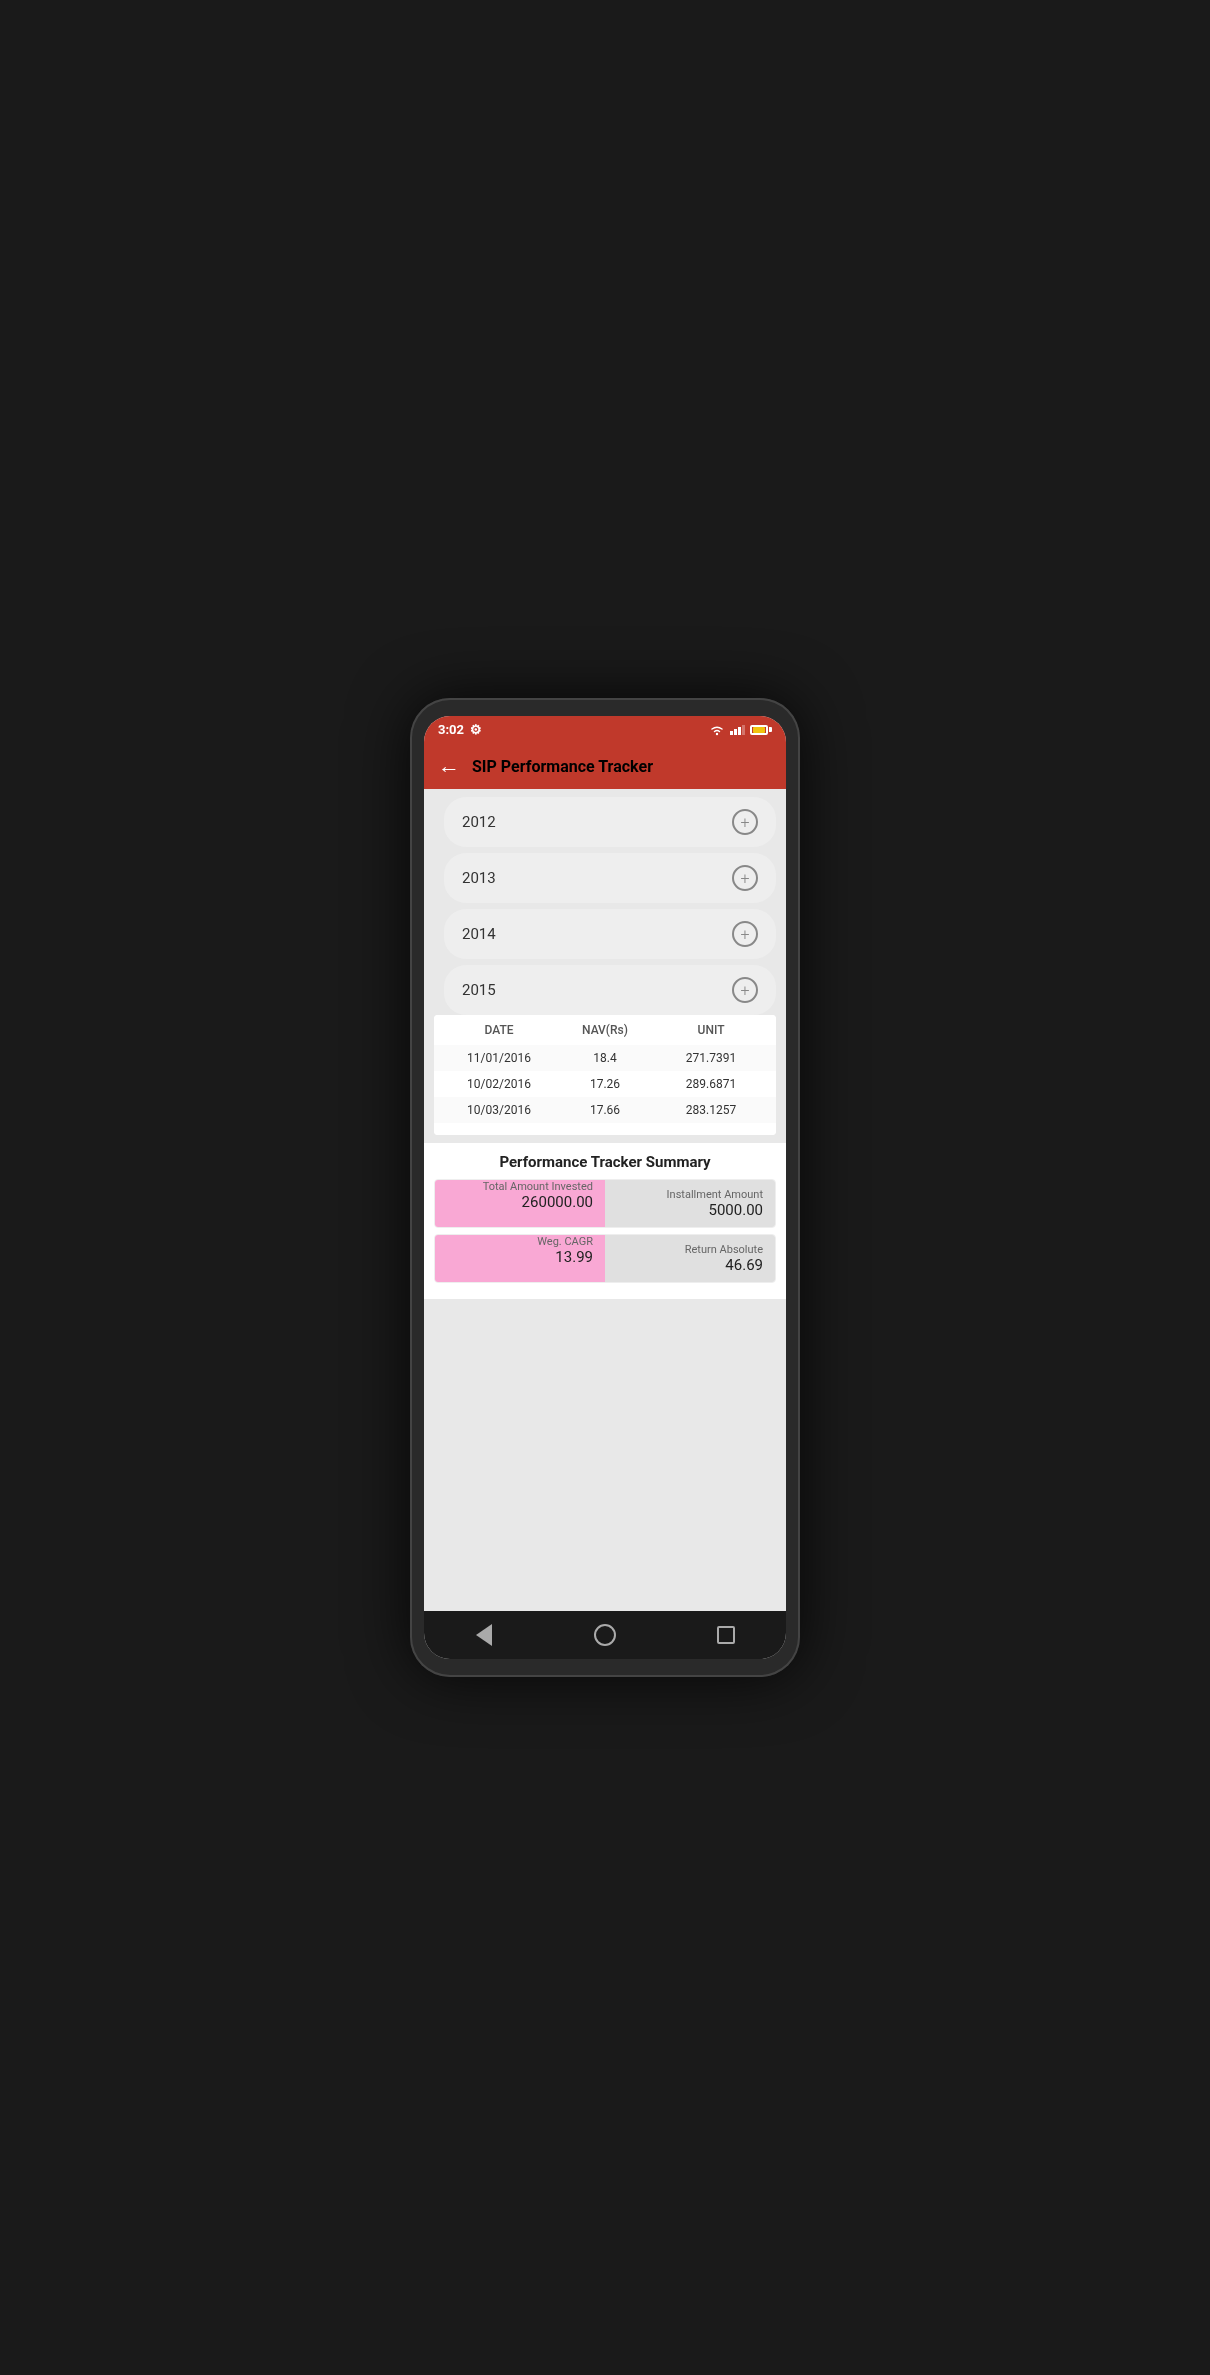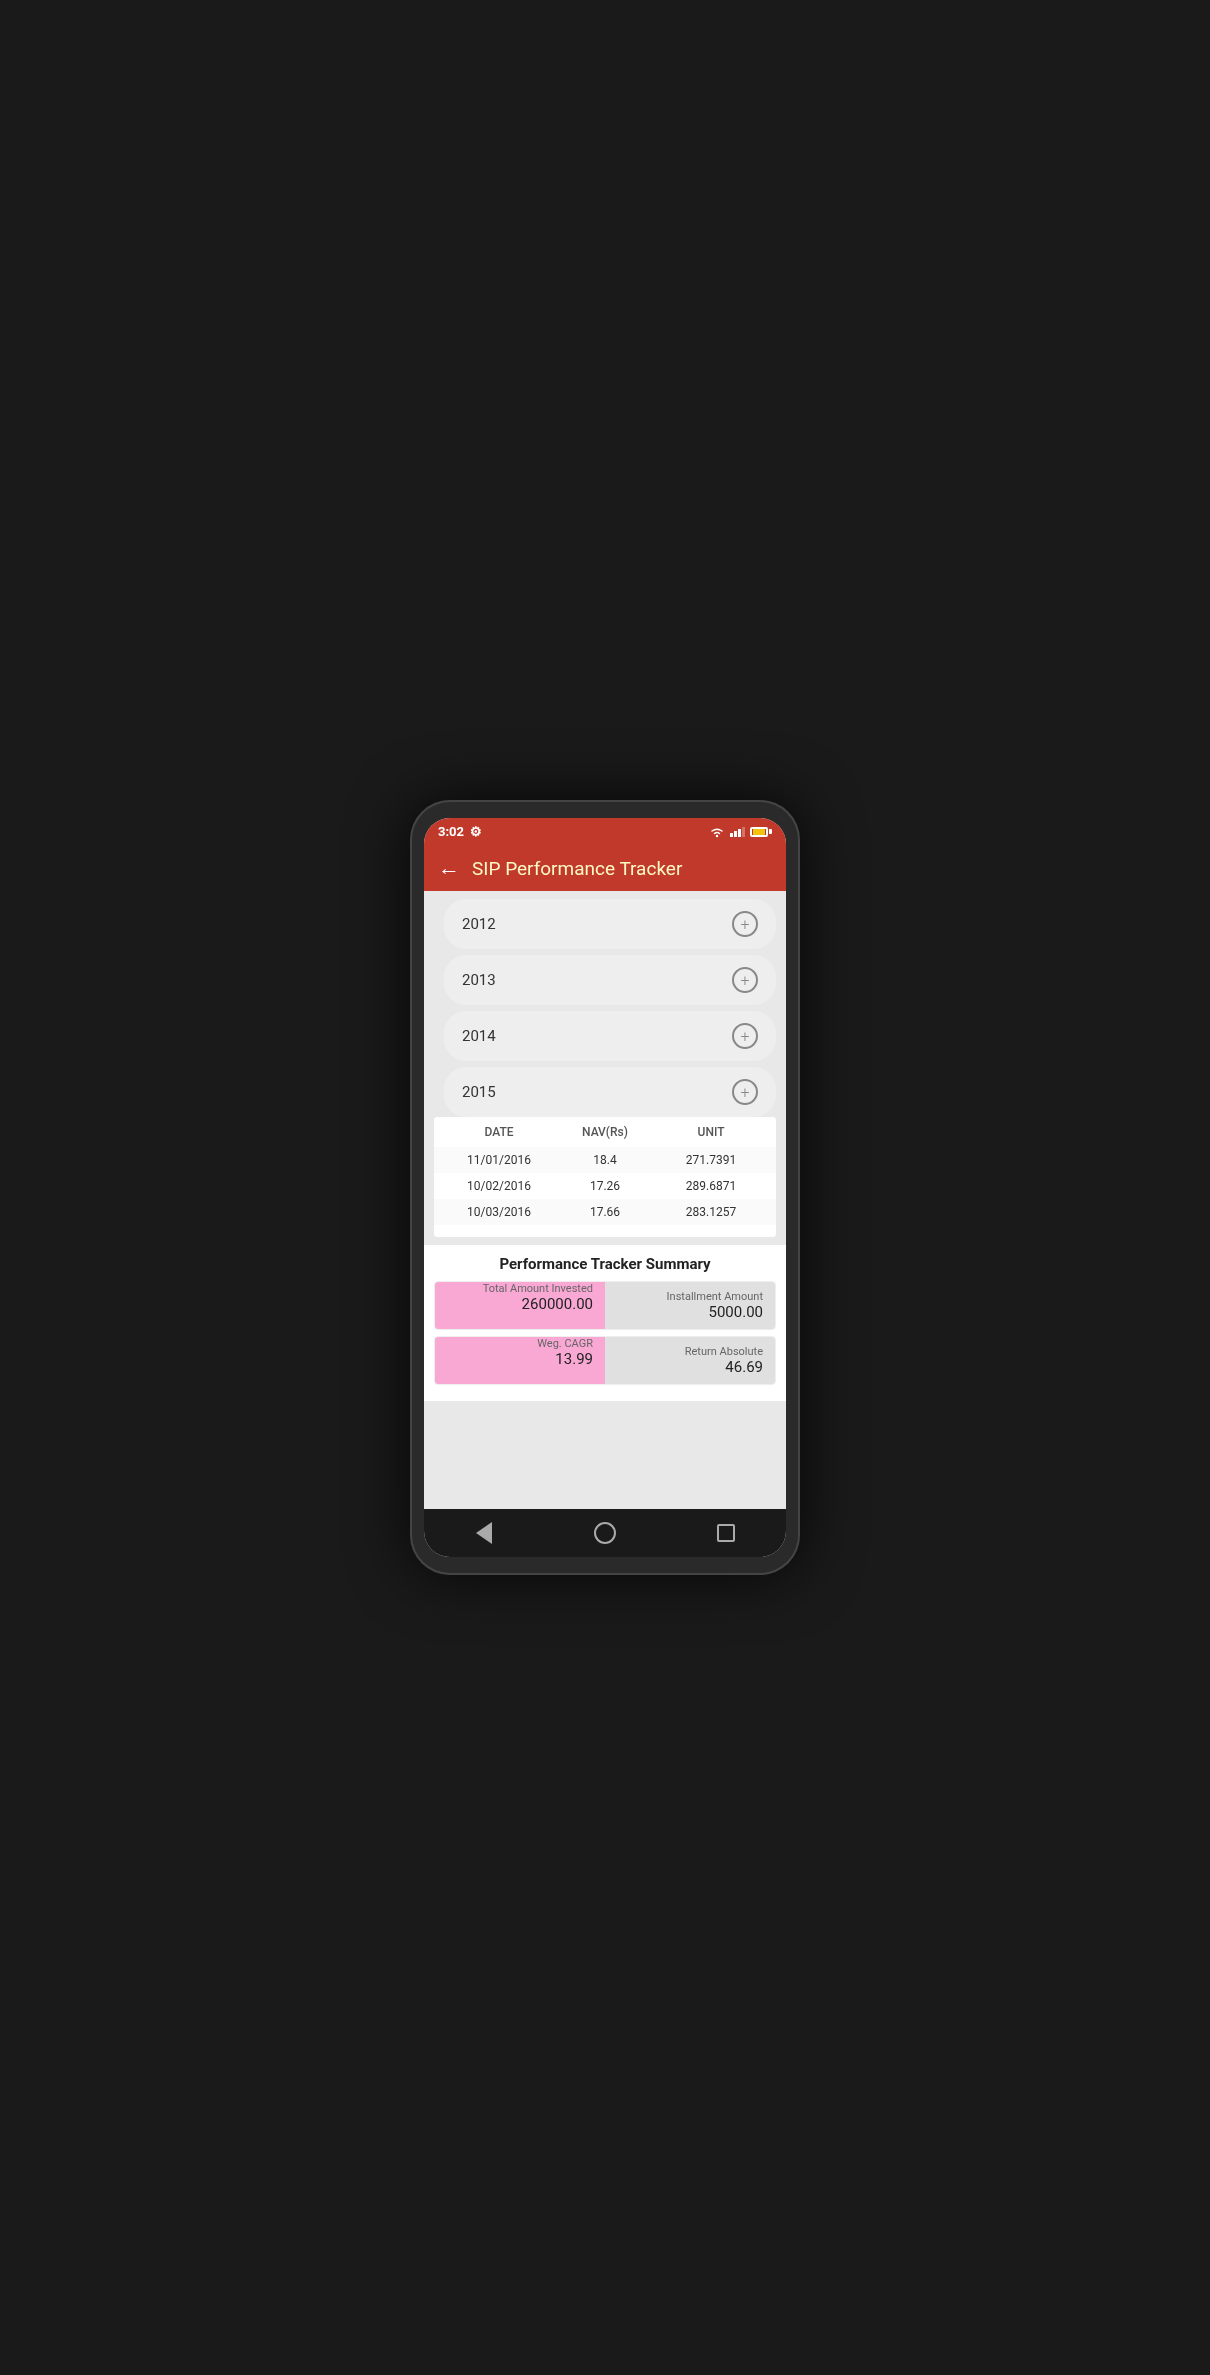"3:02" .phone-shell { height: 775px -> 979px }
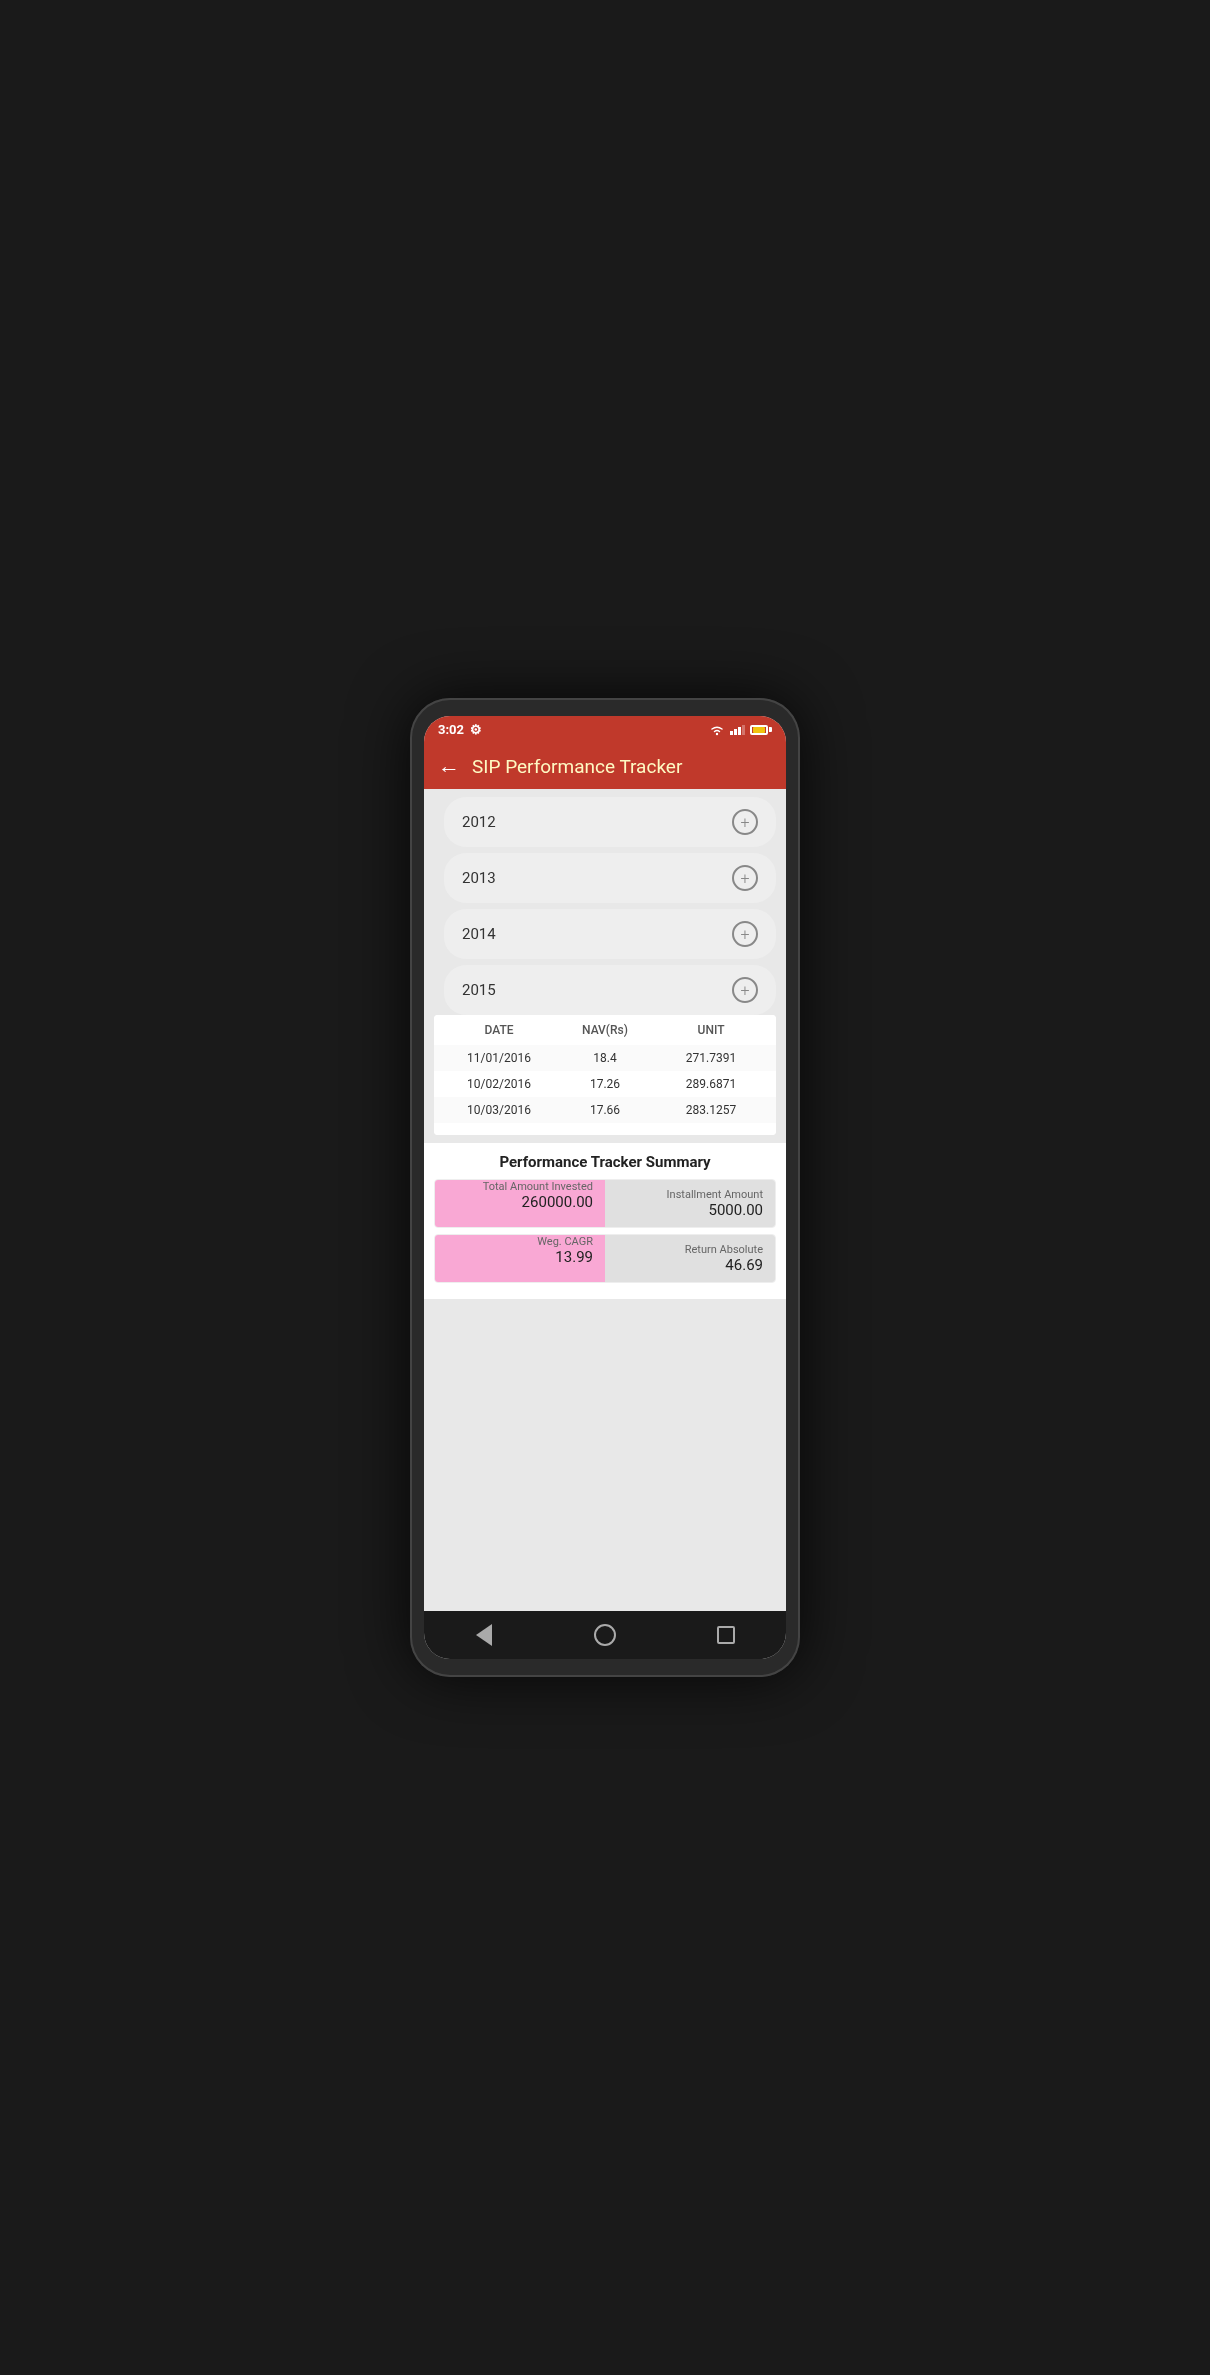"SIP Performance Tracker" .app-title { color: #fef9c3 -> #000000; font-size: 19px -> 16px; font-weight: 400 -> 700 }
